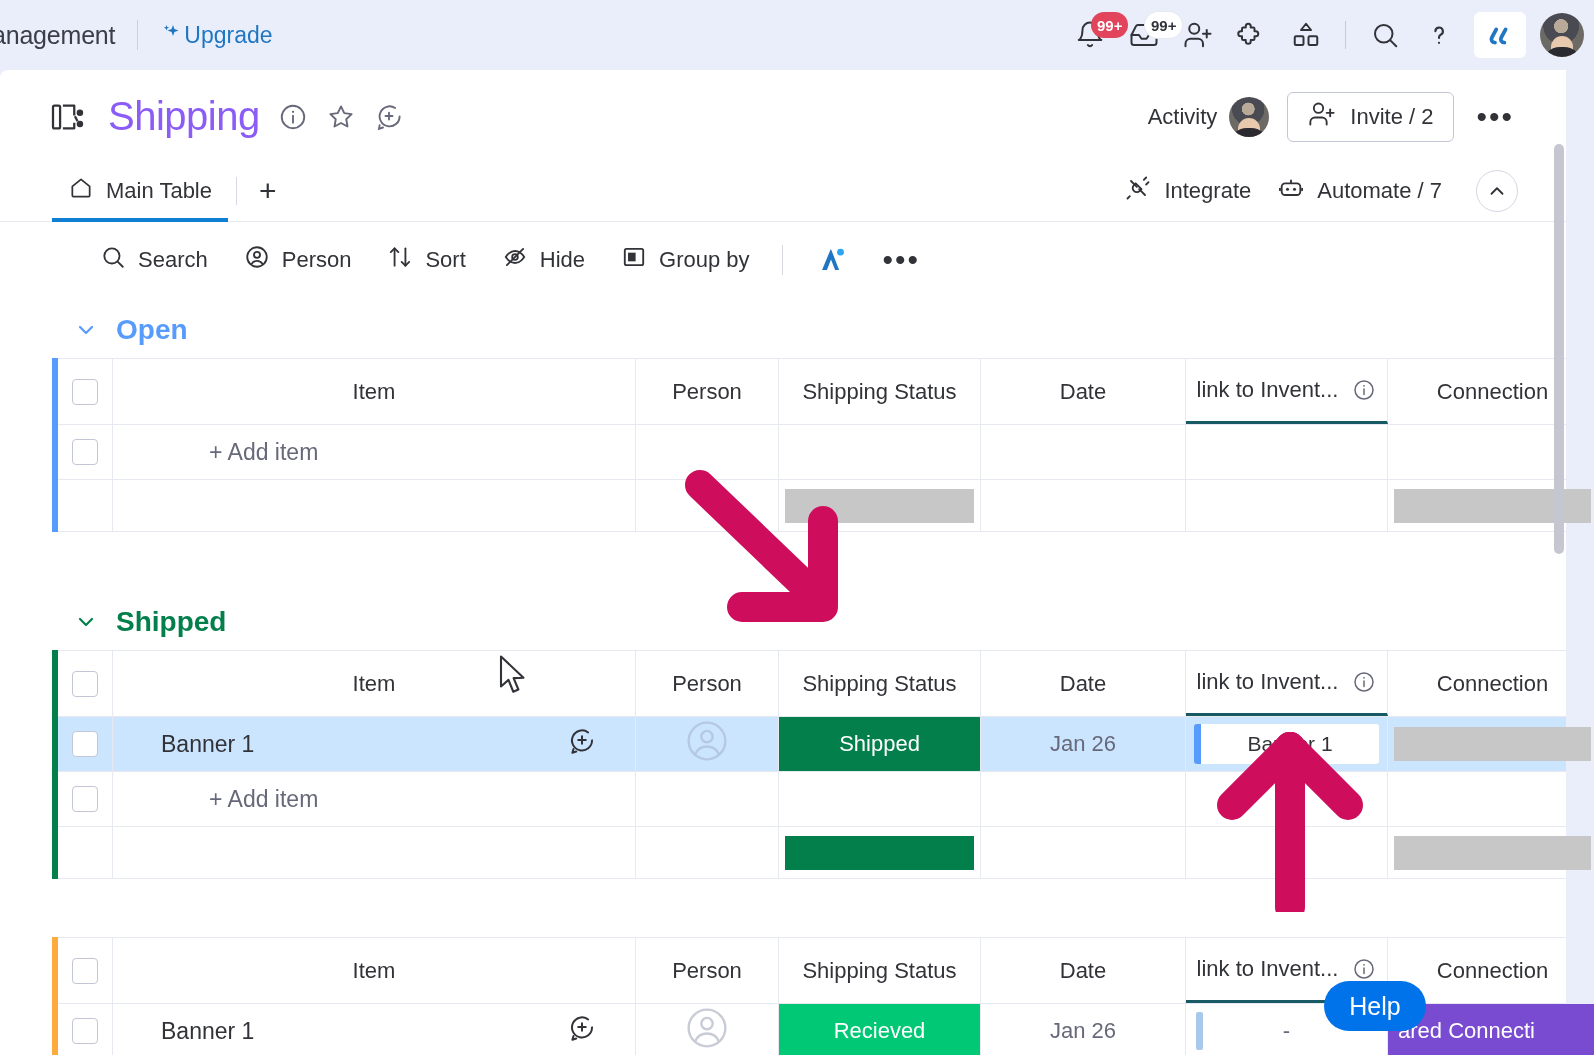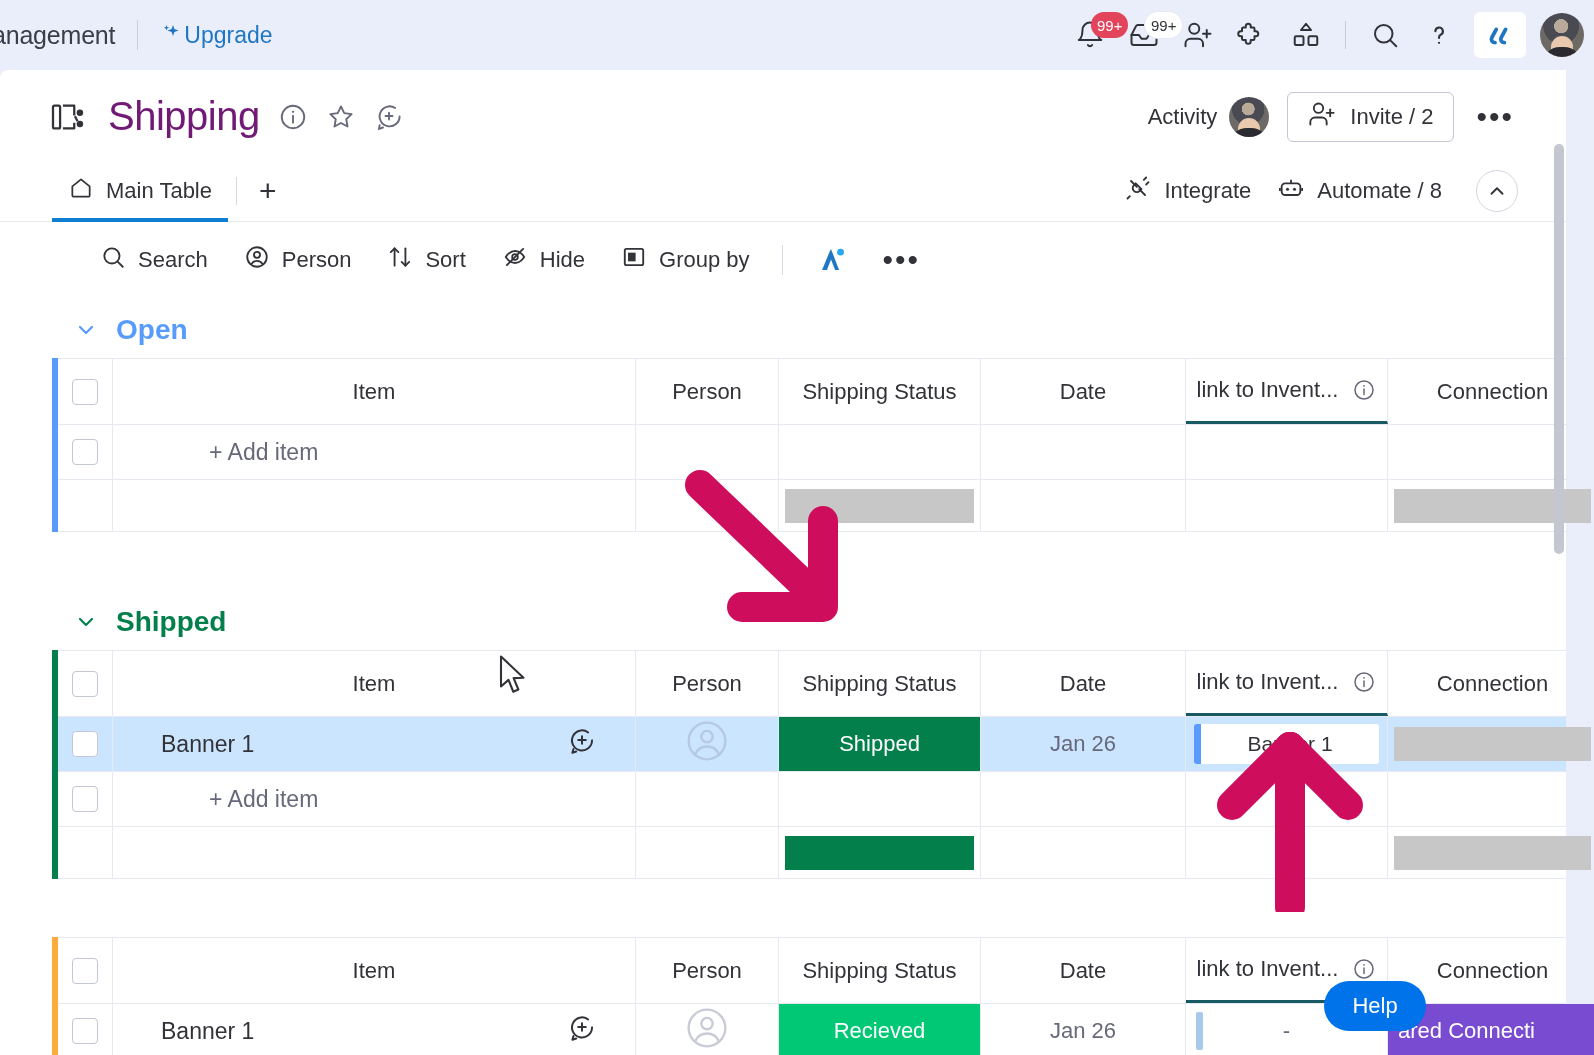"99+" .badge { font-weight: 400 -> 700 }
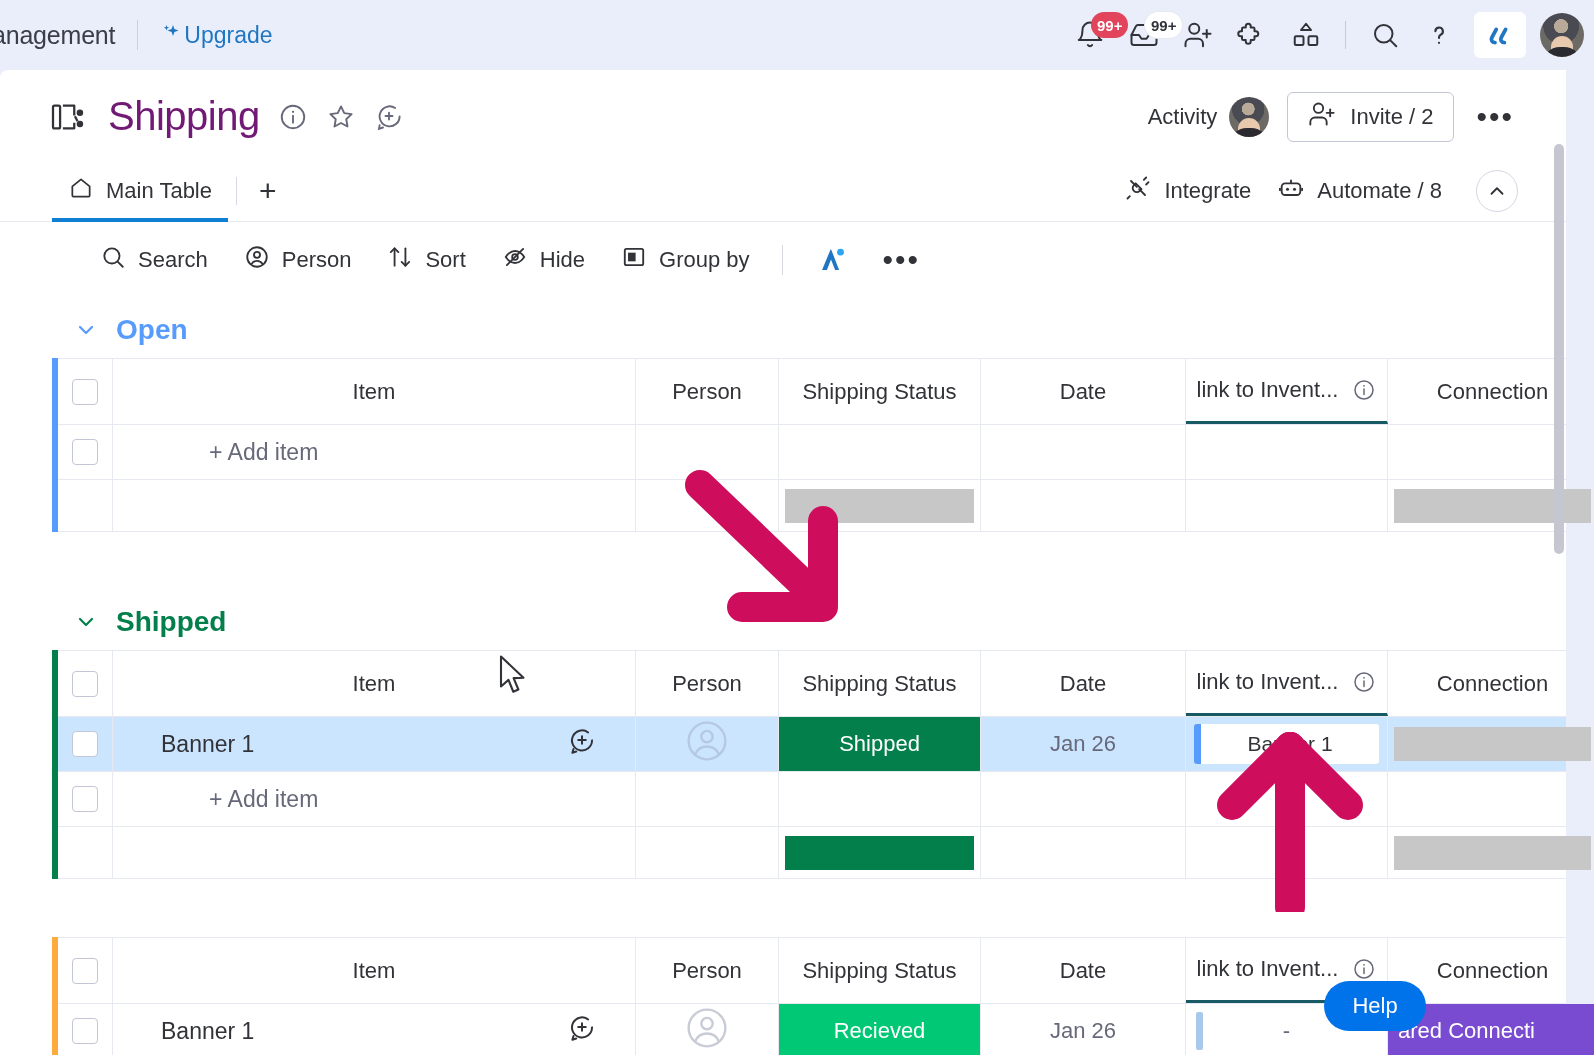"Shipping" .board-title { color: #701a75 -> #8b5cf6 }
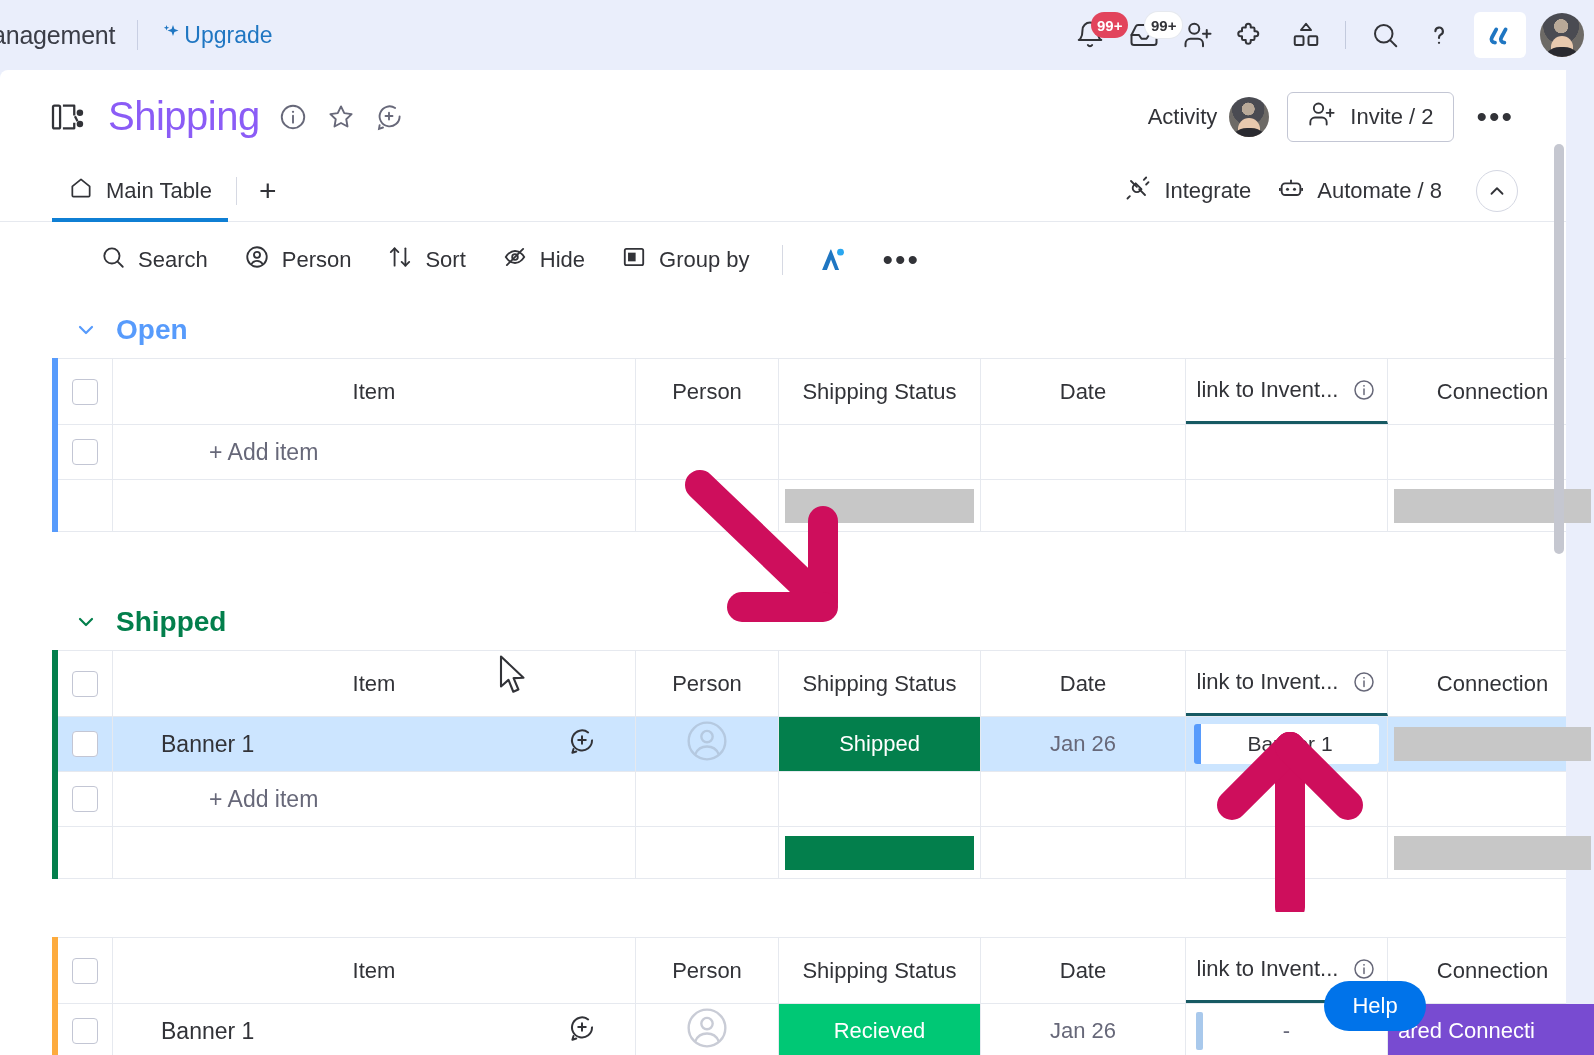"Automate / 8" span { text: 8 -> 7 }
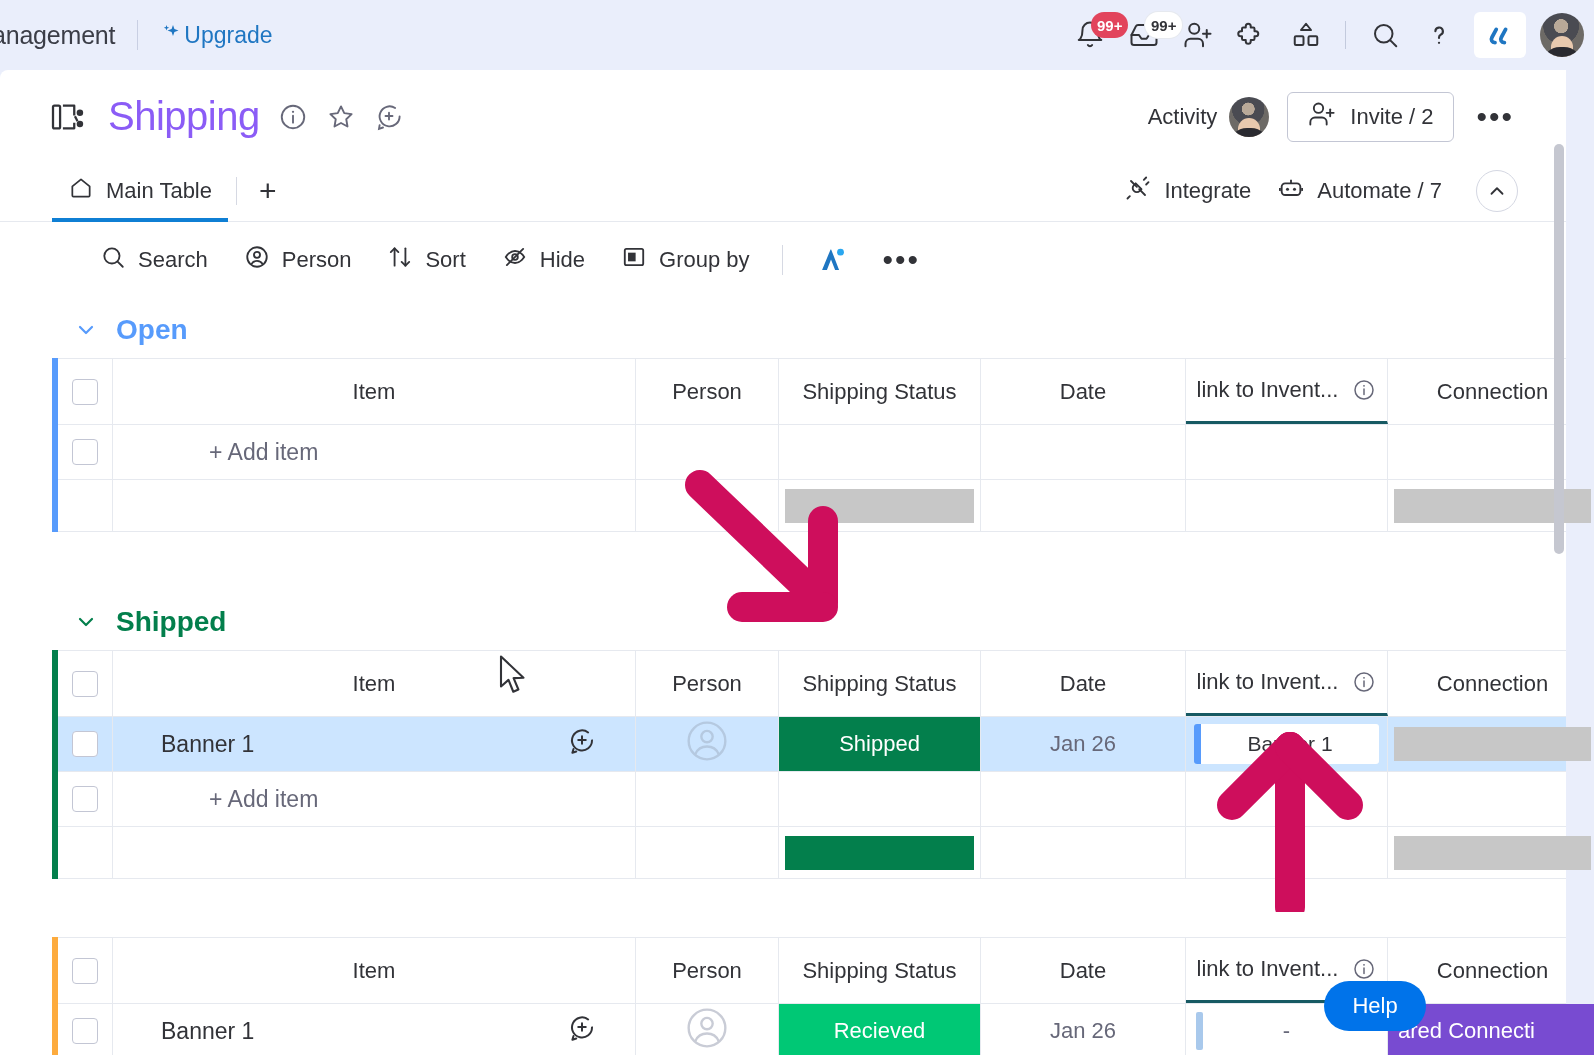"Help" .help-btn { font-size: 22px -> 25px }
